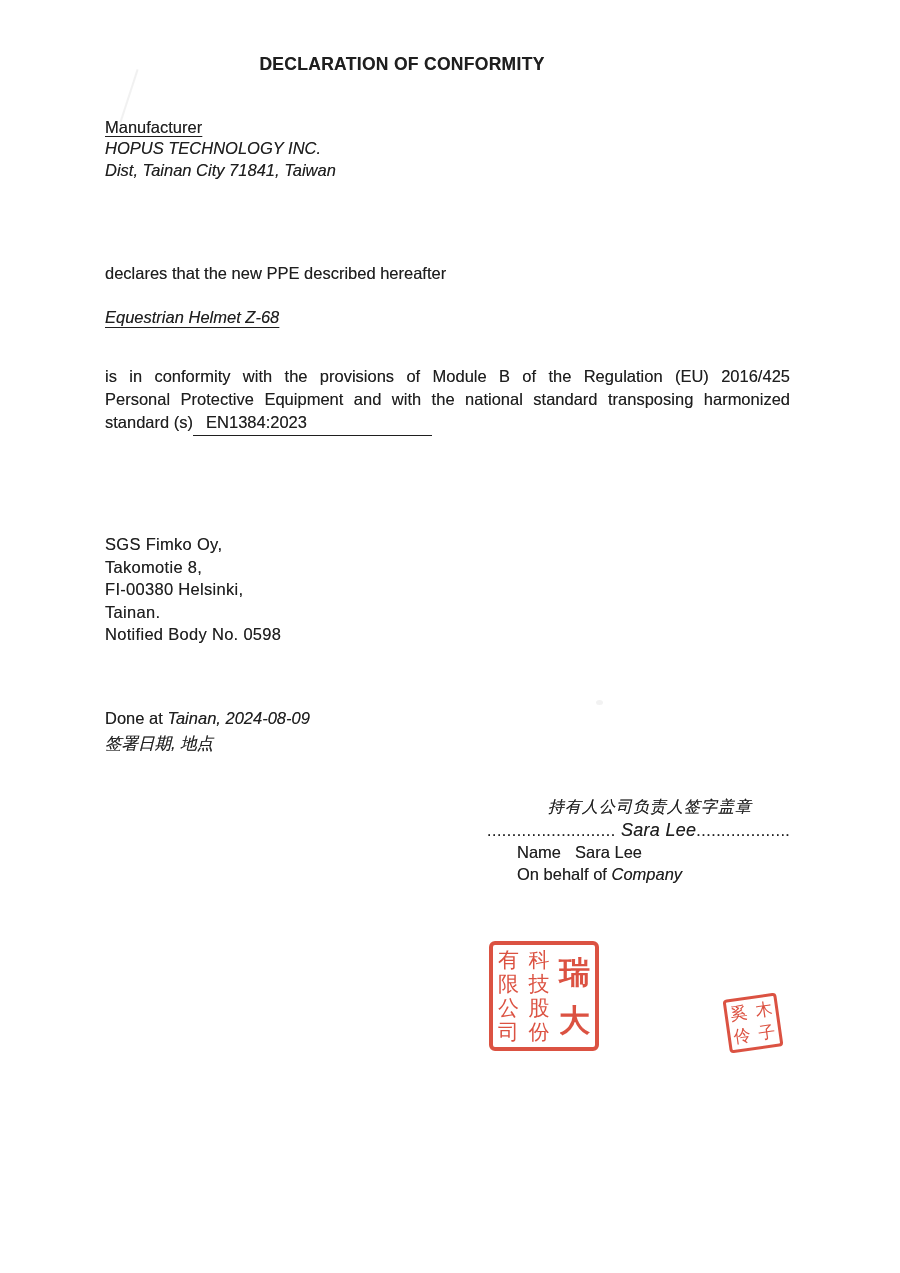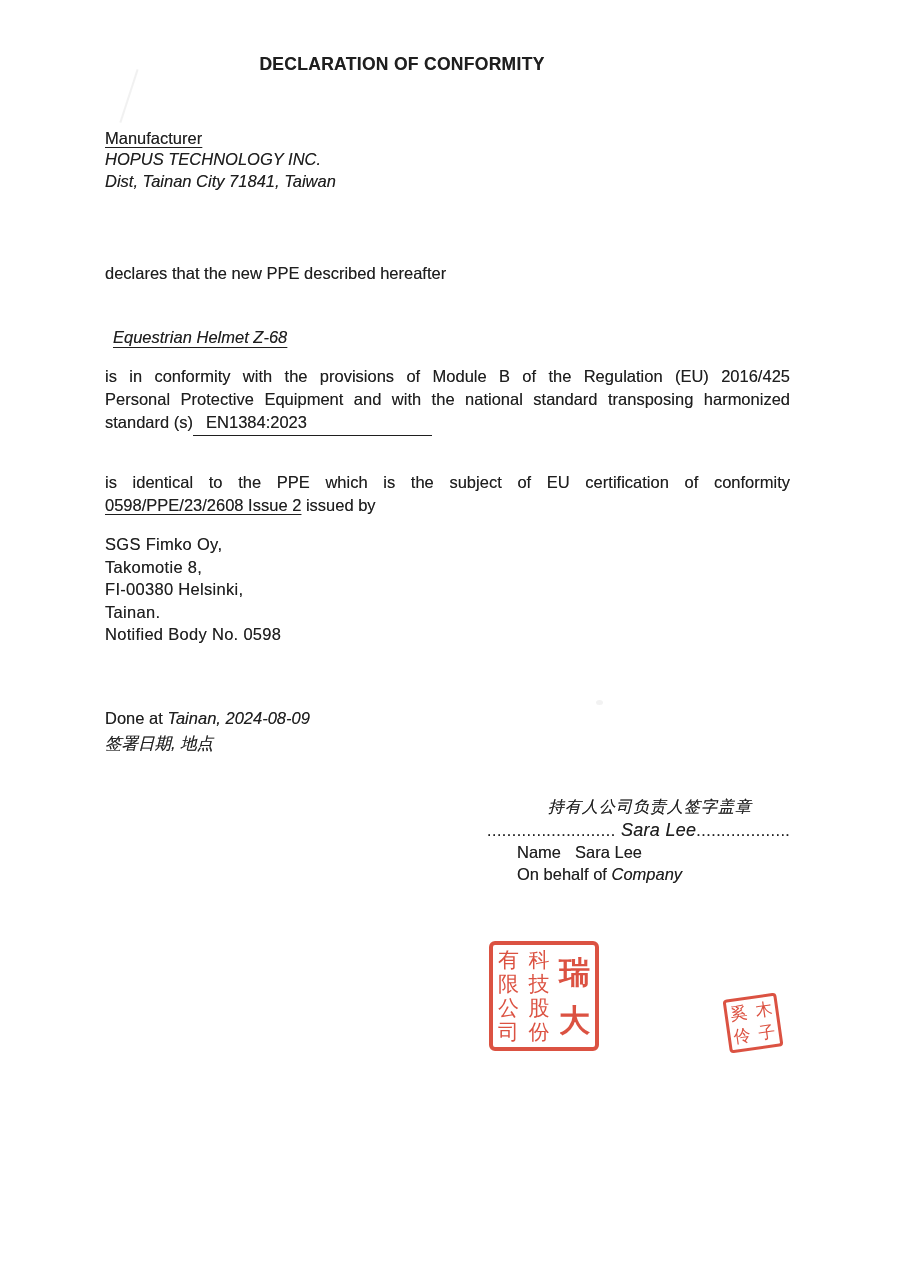"Manufacturer" .manufacturer { top: 128px -> 117px }
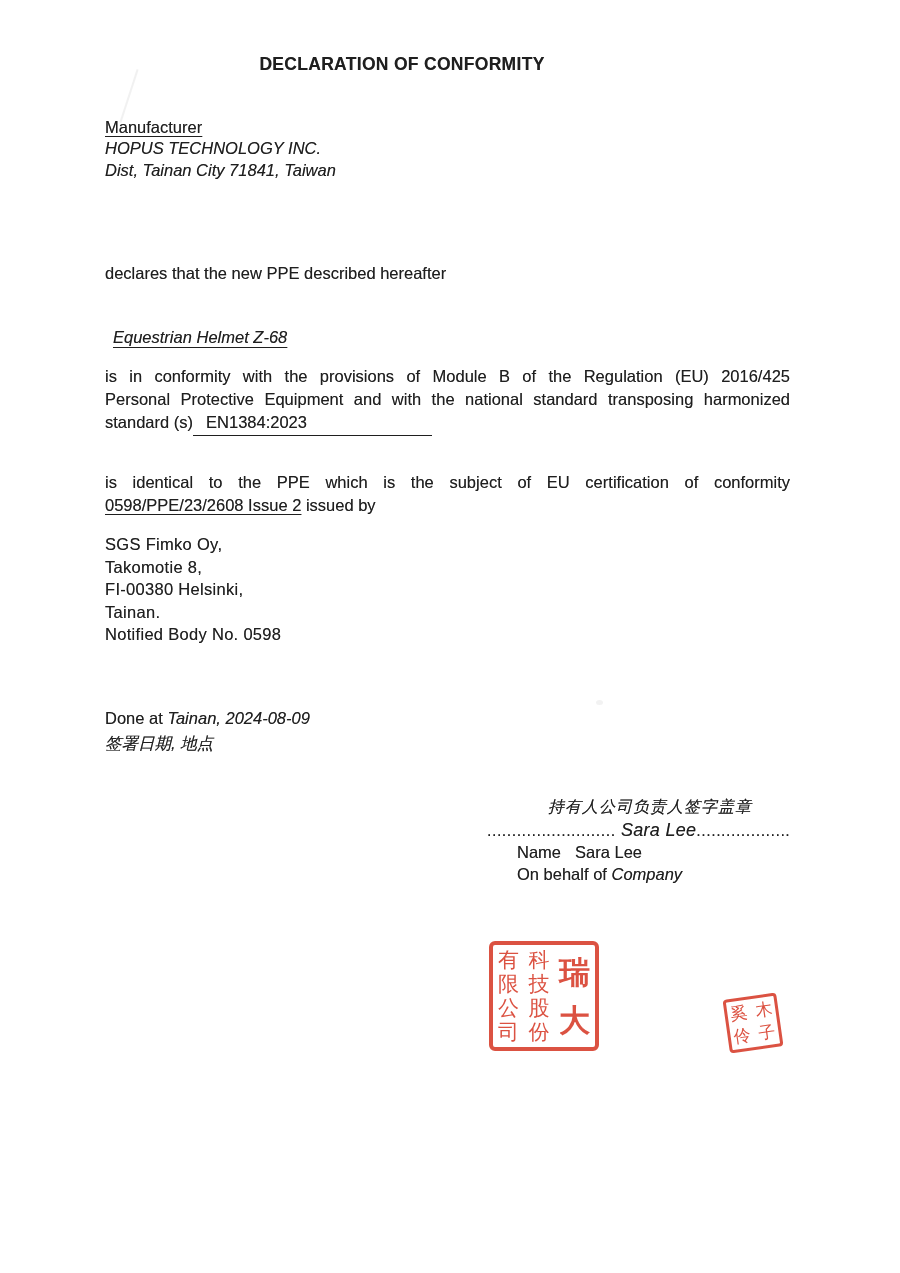"Equestrian Helmet Z-68" .product { margin-left: 8px -> none; top: 328px -> 308px }
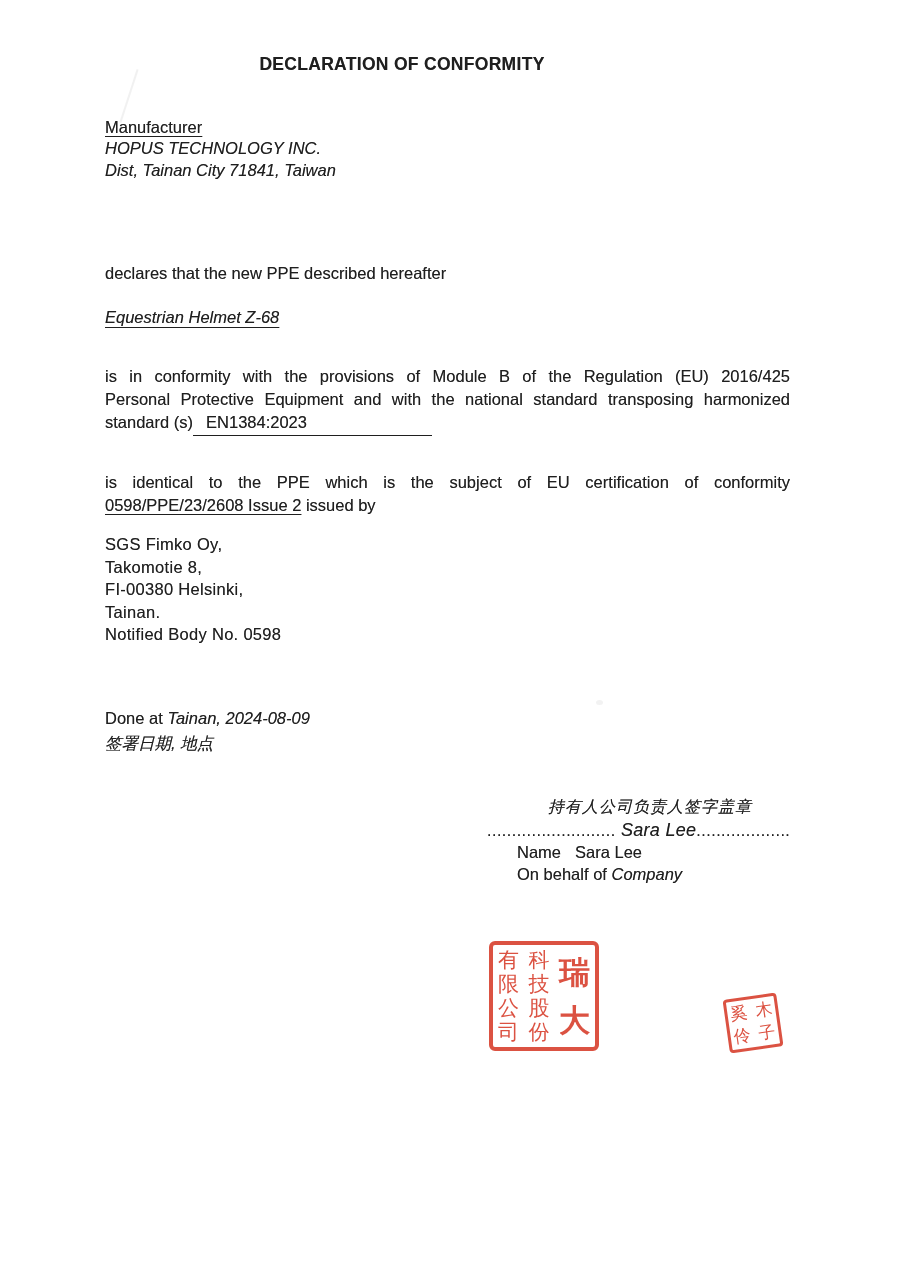"is identical to the PPE" div.abs { html: <div> <div>is identical to the PPE which is the subject of EU certification of conformity</div> <div><span>0598/PPE/23/2608 Issue 2</span><span> issued by</span></div> </div> -> none }
